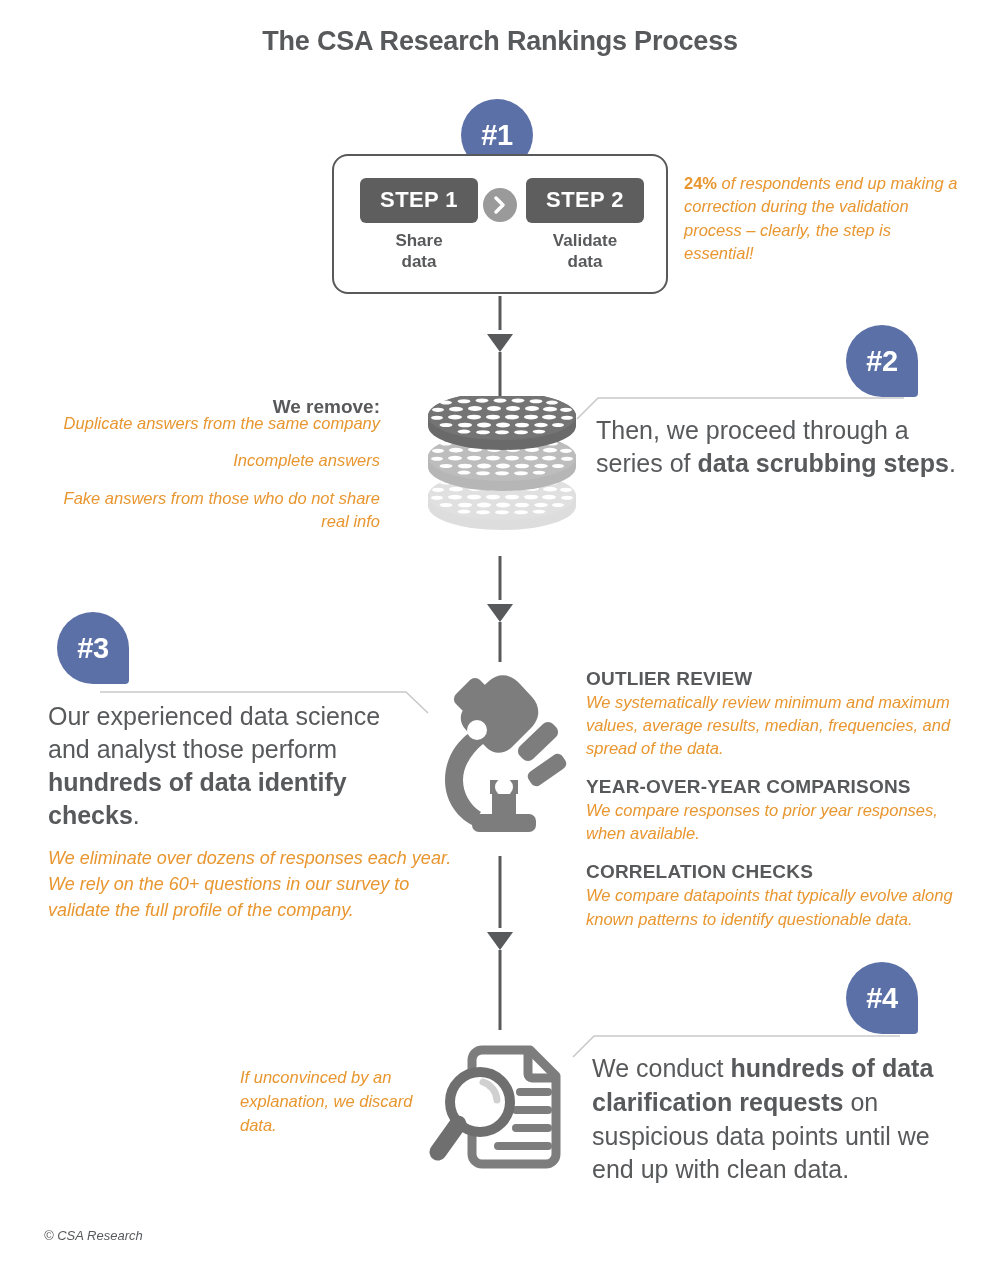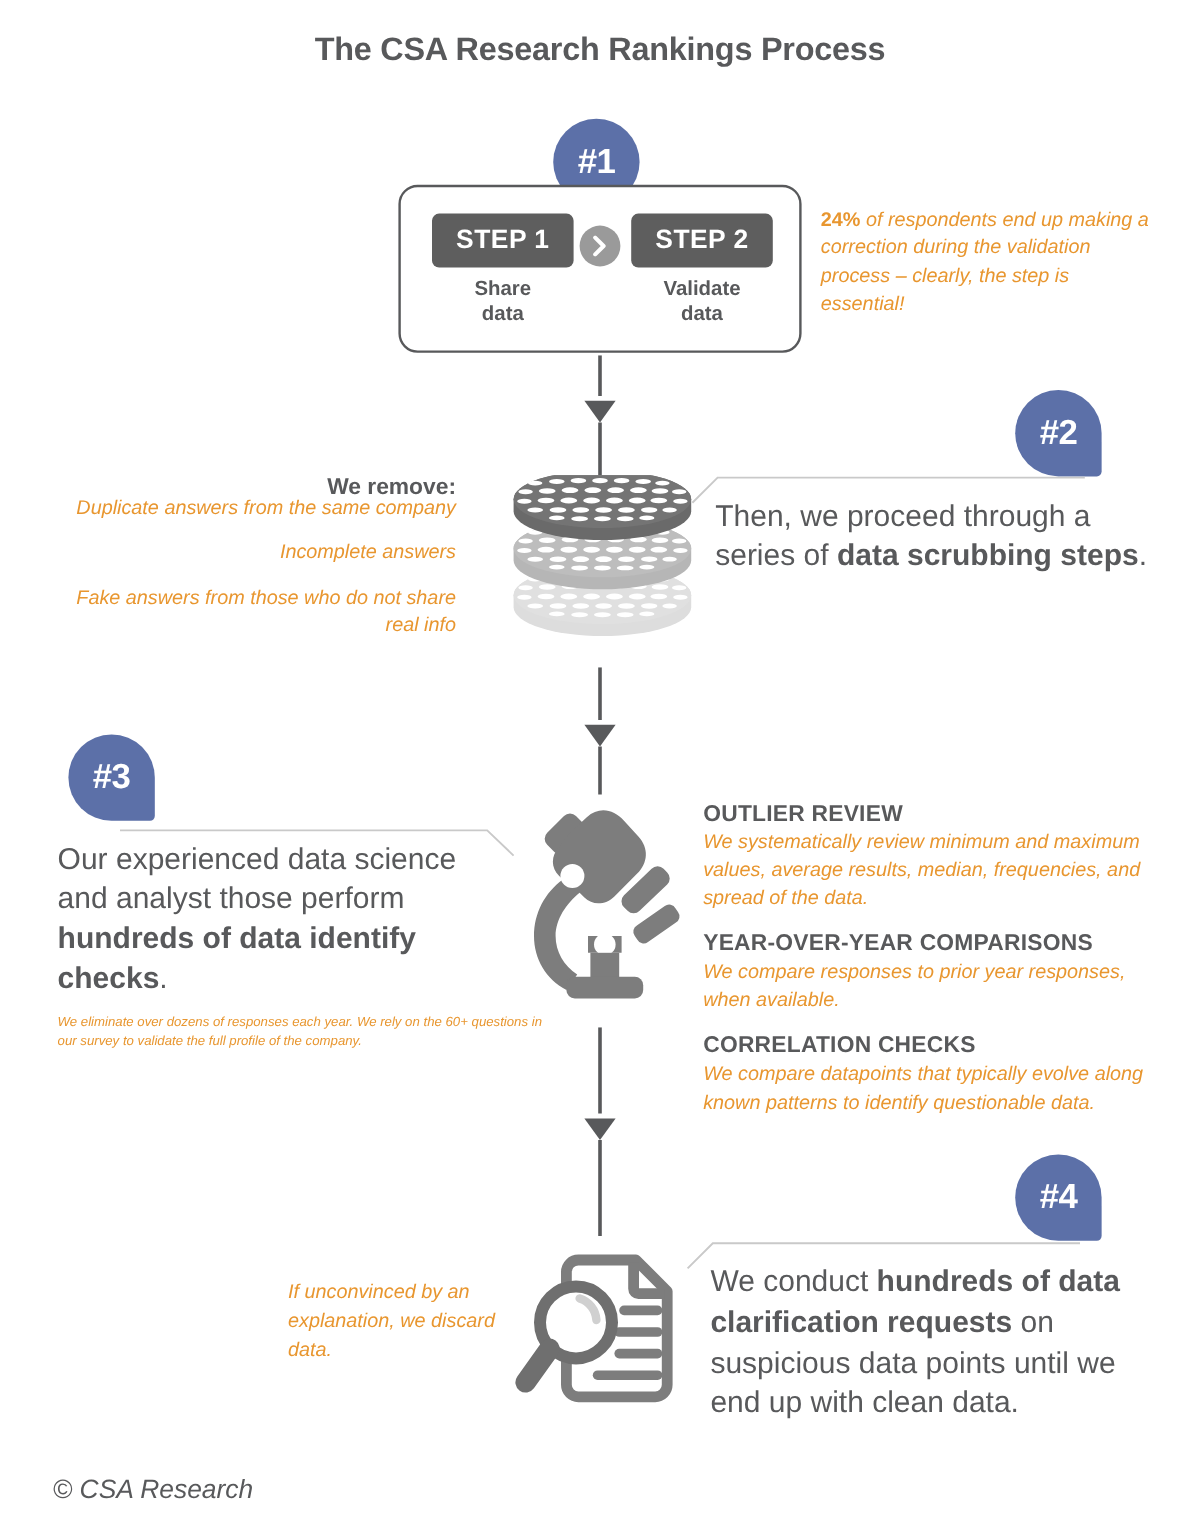"We eliminate over dozens of" .c3note { font-size: 11px -> 18px }
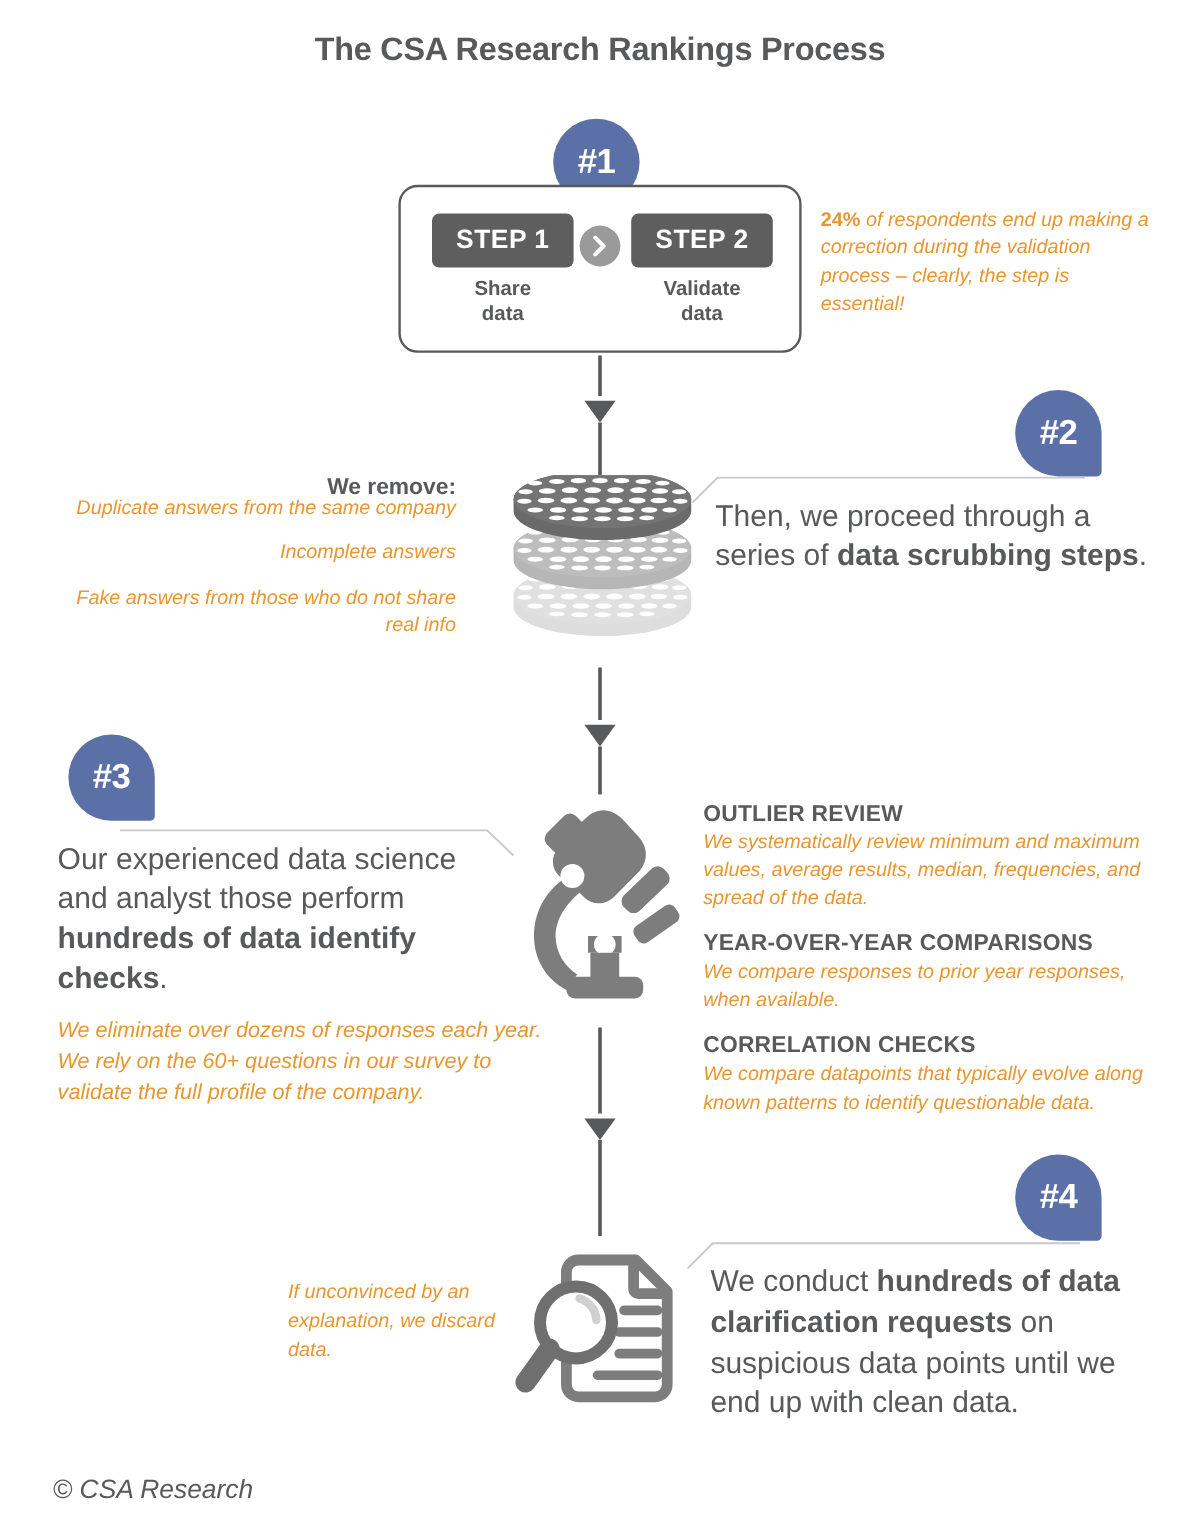"© CSA Research" .footer { font-size: 22px -> 13px }
